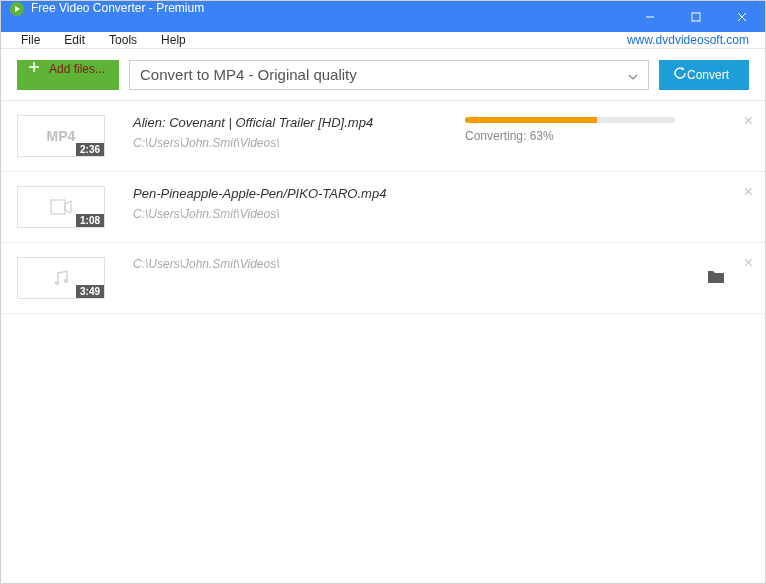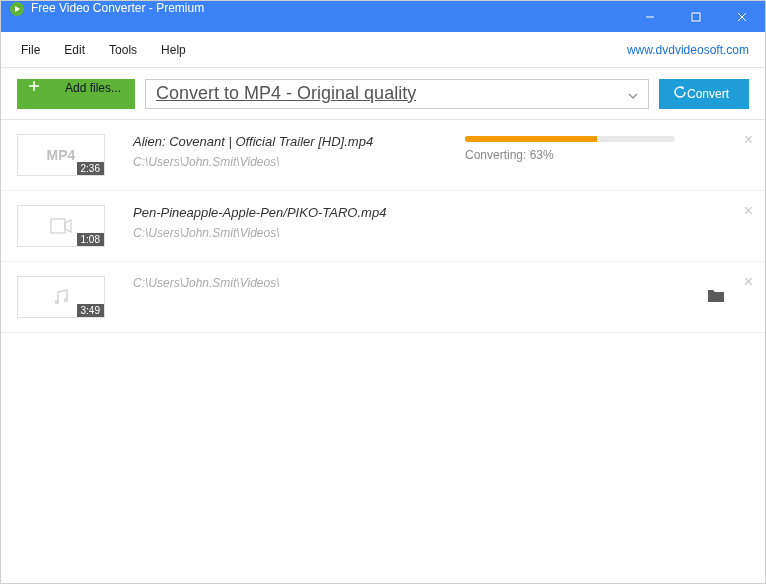"File" .menubar { height: 36px -> 17px }
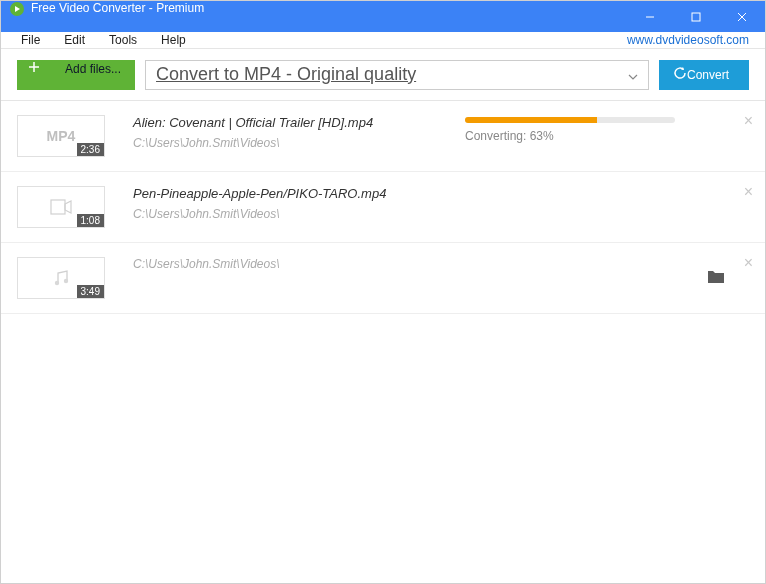"Add files..." .btn-add { color: #0f172a -> #7f1d1d; gap: 24px -> 8px }
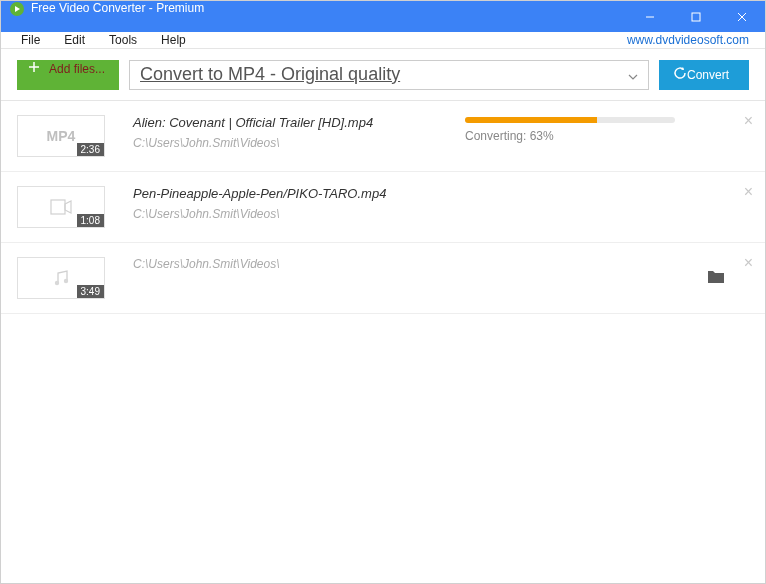"Convert to MP4 - Original" .format-select { font-size: 18px -> 15px; text-decoration: underline -> none }
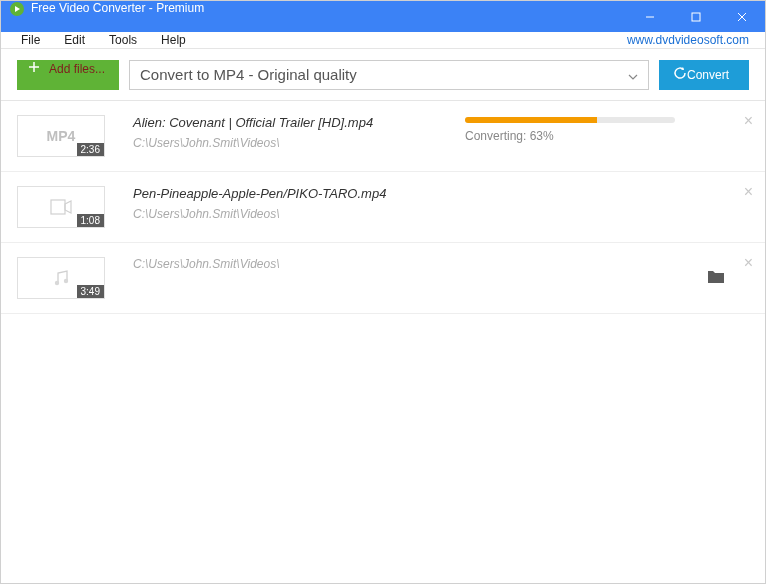"2:36" .thumb .dur { font-weight: normal -> bold }
